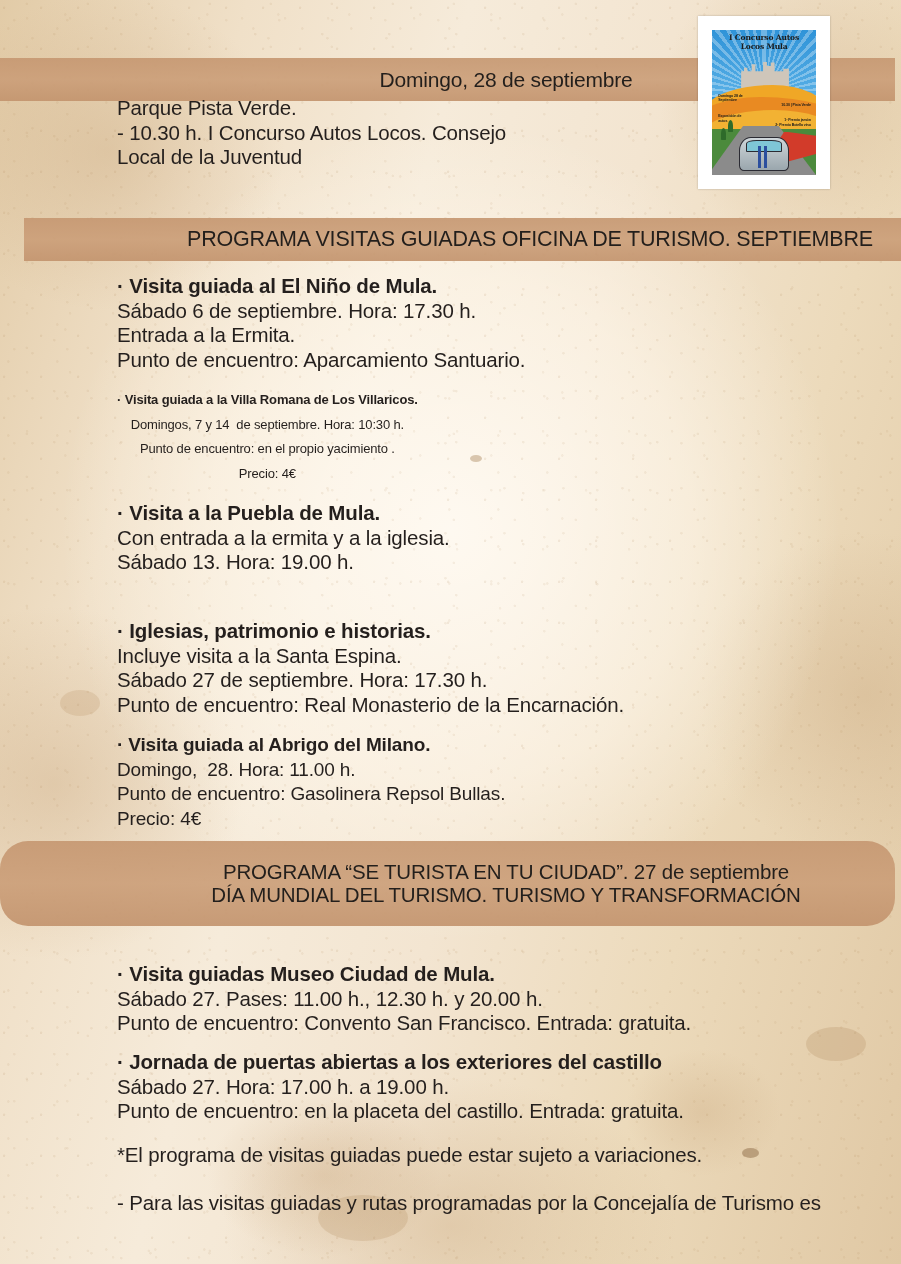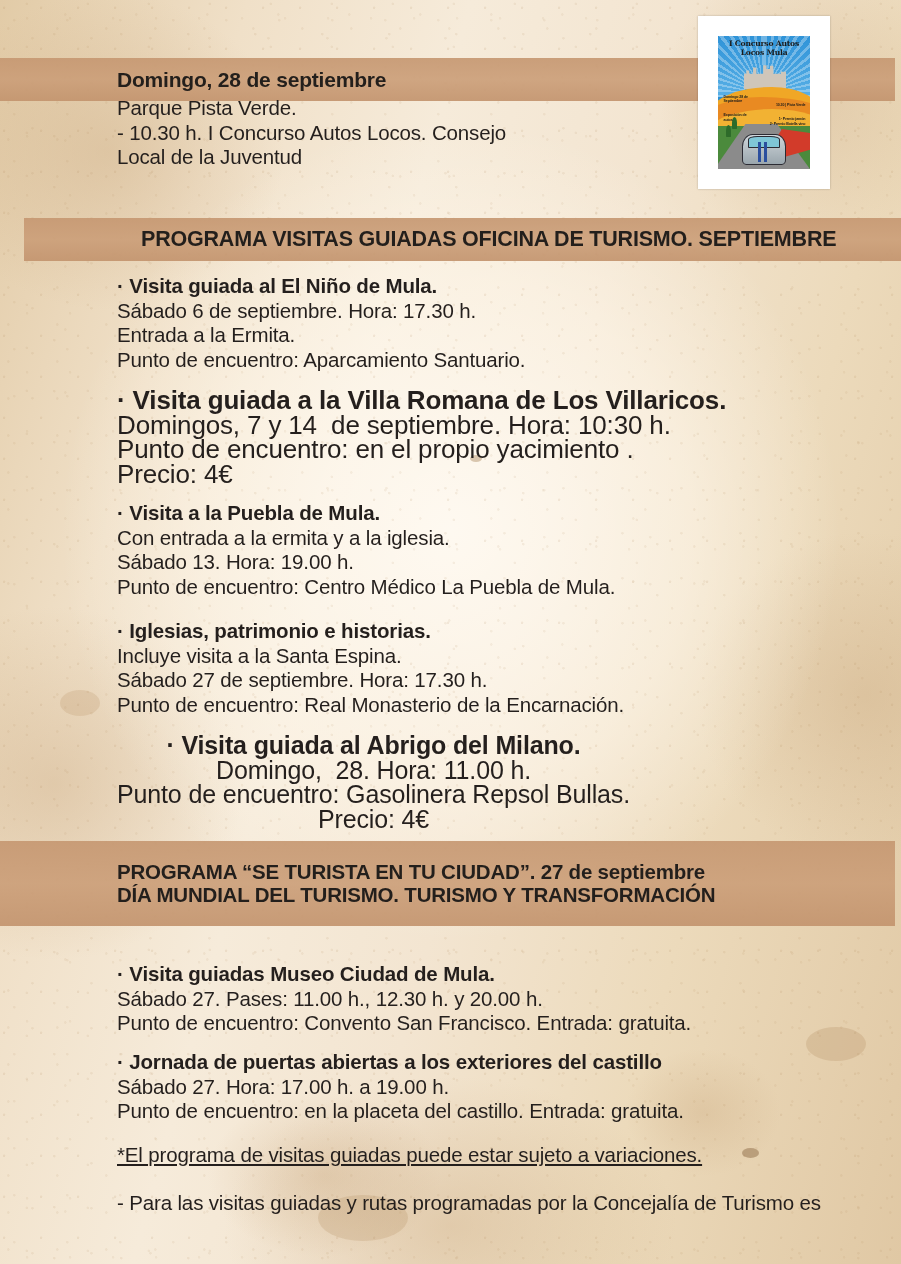"I Concurso Autos" #poster { padding: 20px -> 14px }
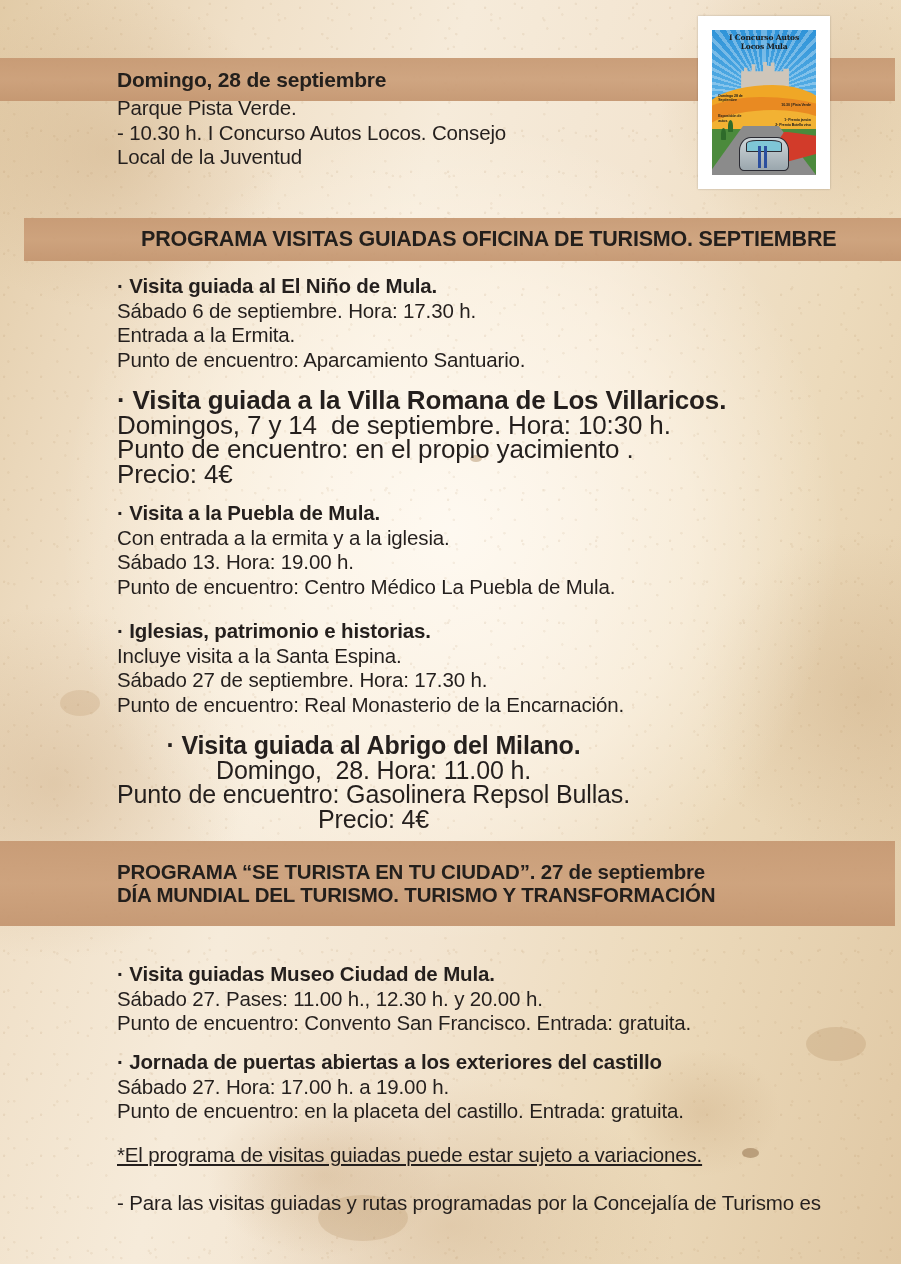"Domingo, 28 de septiembre" .banner-title { font-weight: bold -> normal; text-align: none -> center }
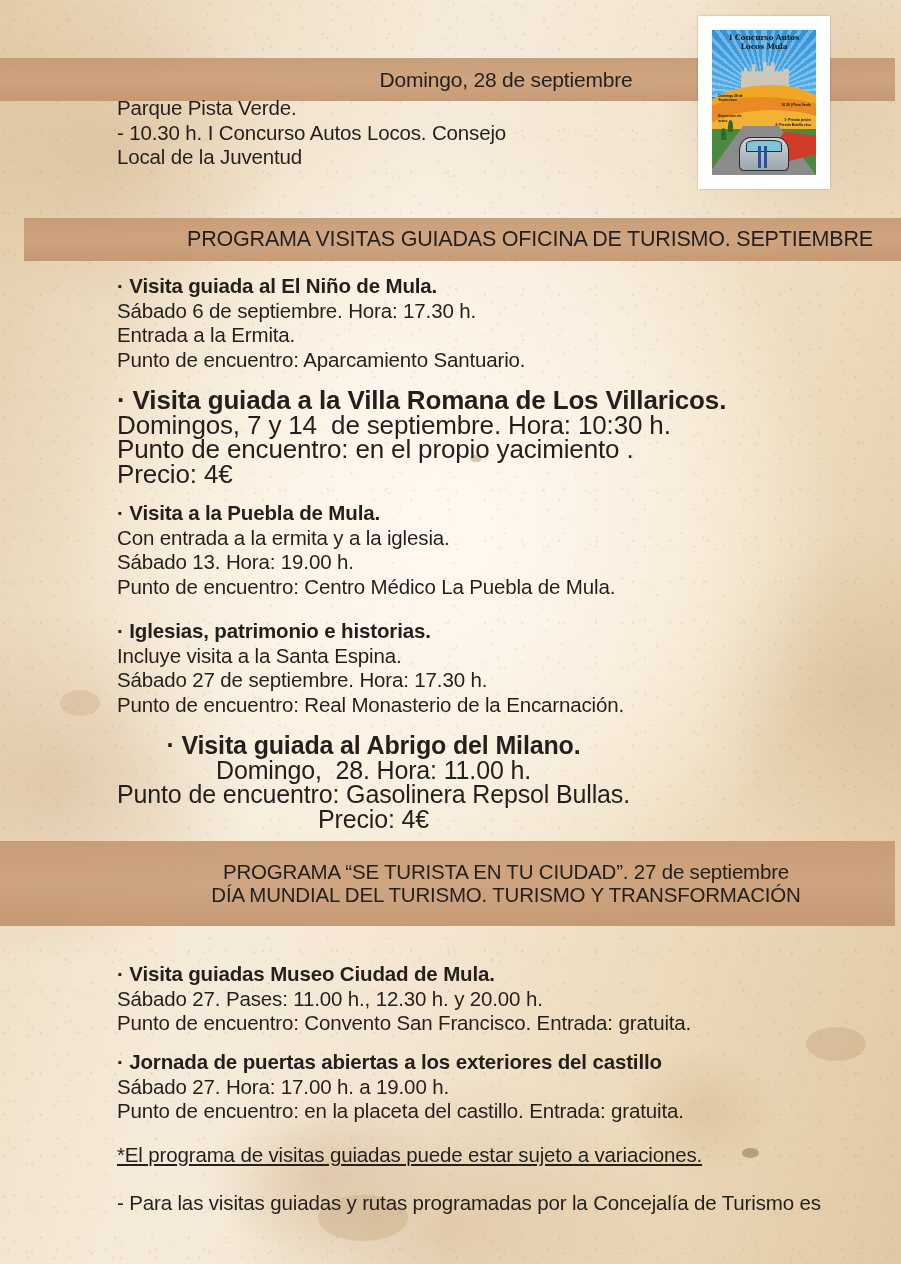"· Visita guiada a la" div.tblock { font-size: 26px -> 13px; text-align: none -> center }
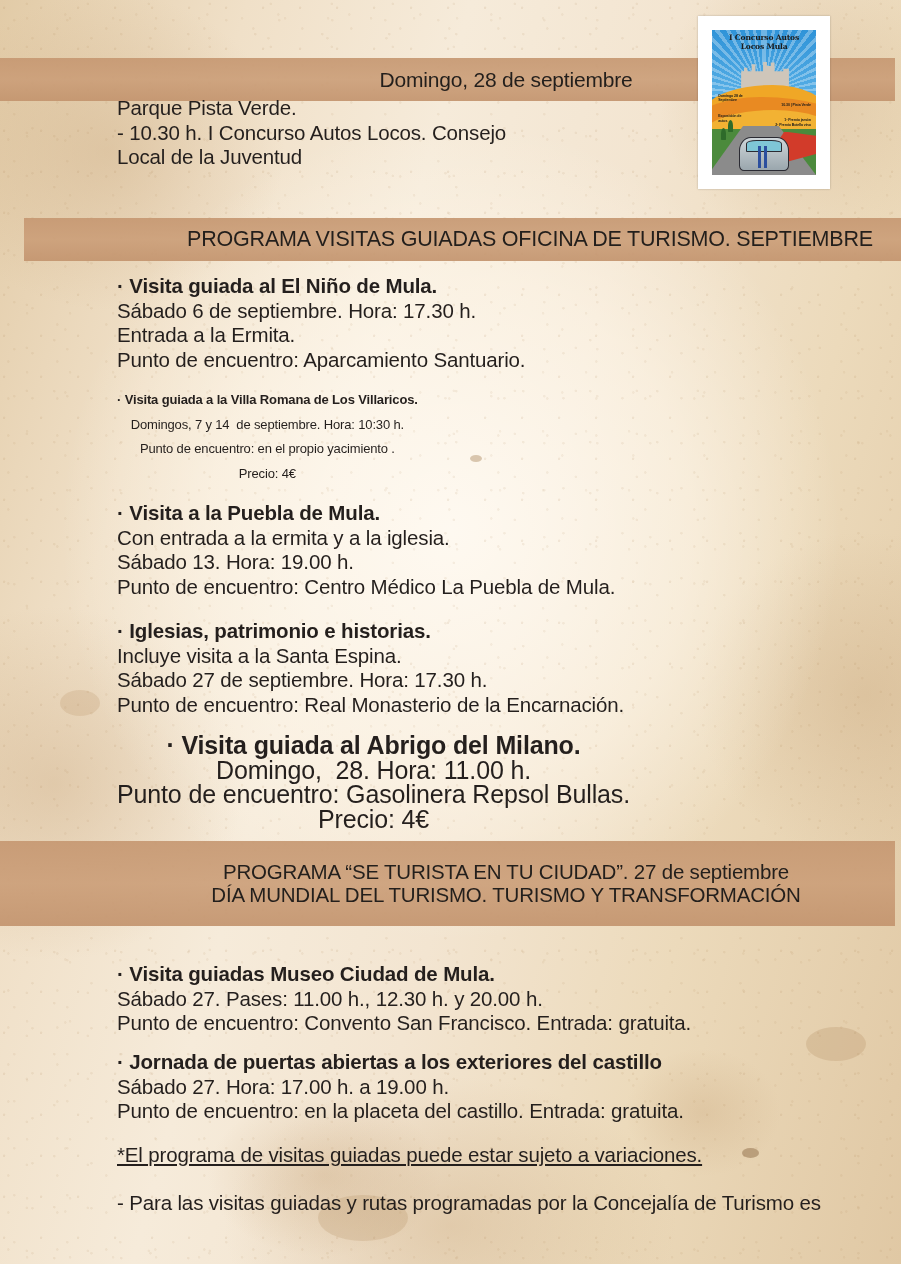"Punto de encuentro: Centro Médico" div.line { html: <div>Punto de encuentro: Centro Médico La Puebla de Mula.</div> -> none }
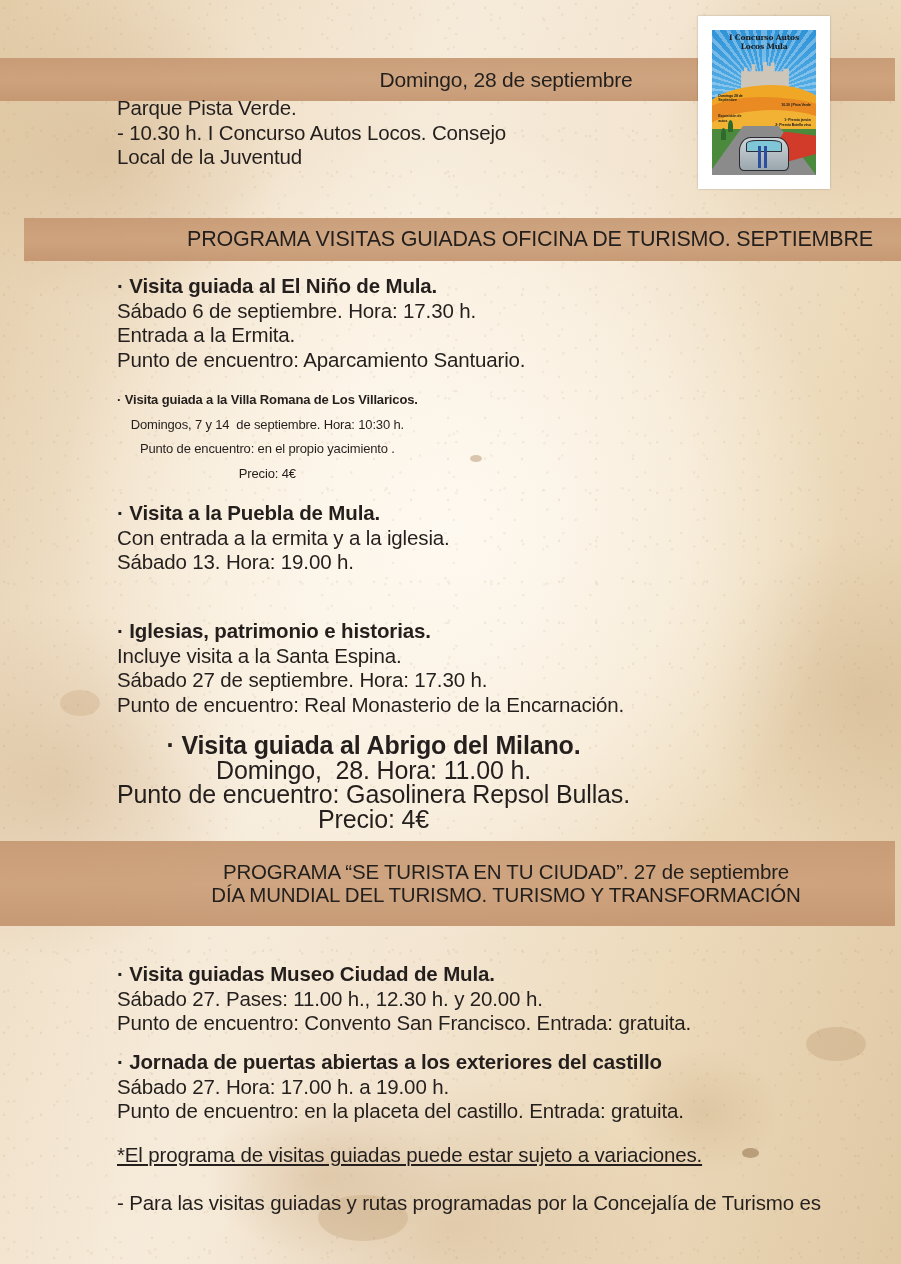"· Visita guiada al Abrigo" div.tblock { font-size: 25px -> 19px; text-align: center -> none }
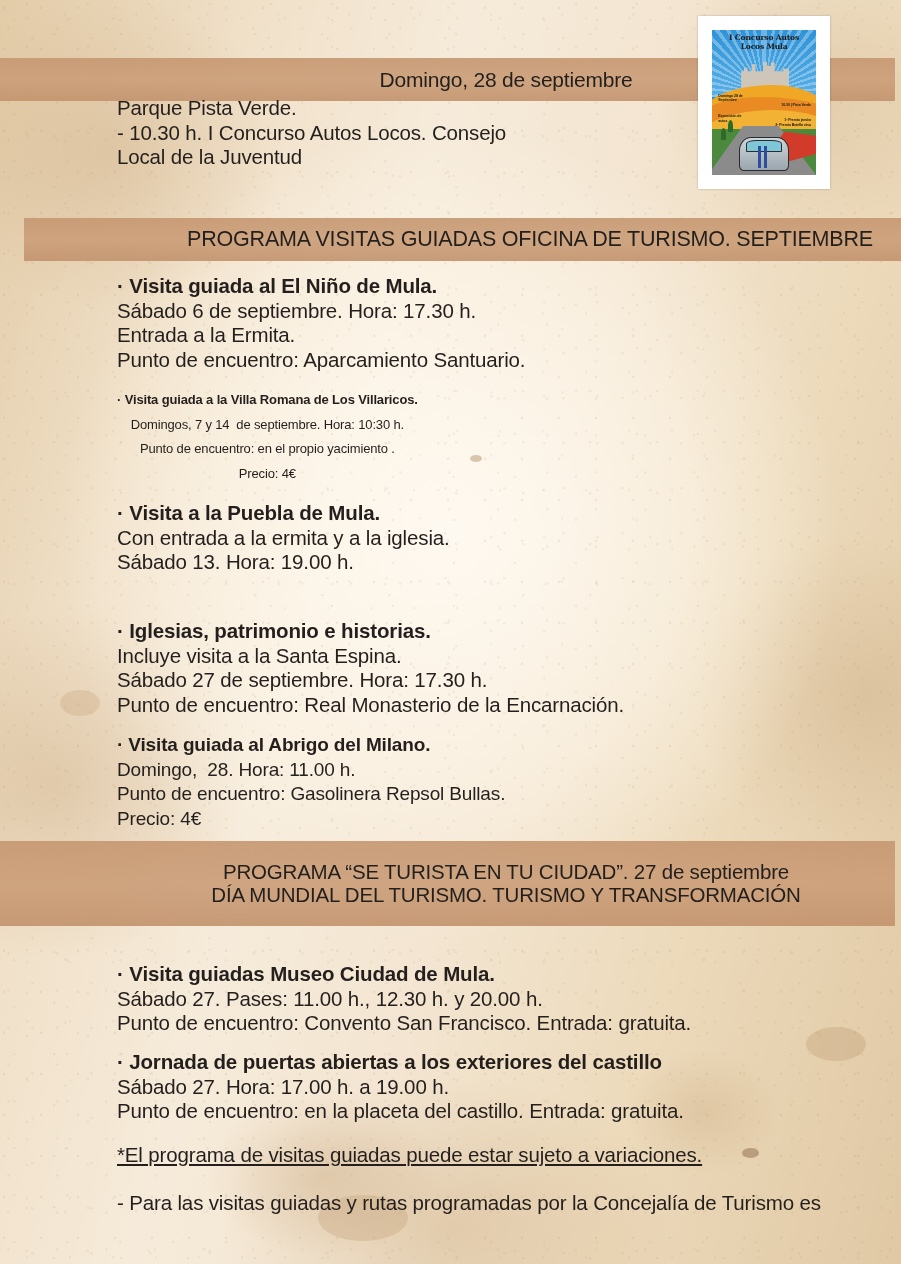"PROGRAMA “SE TURISTA EN TU" div.banner { border-radius: none -> 28px }
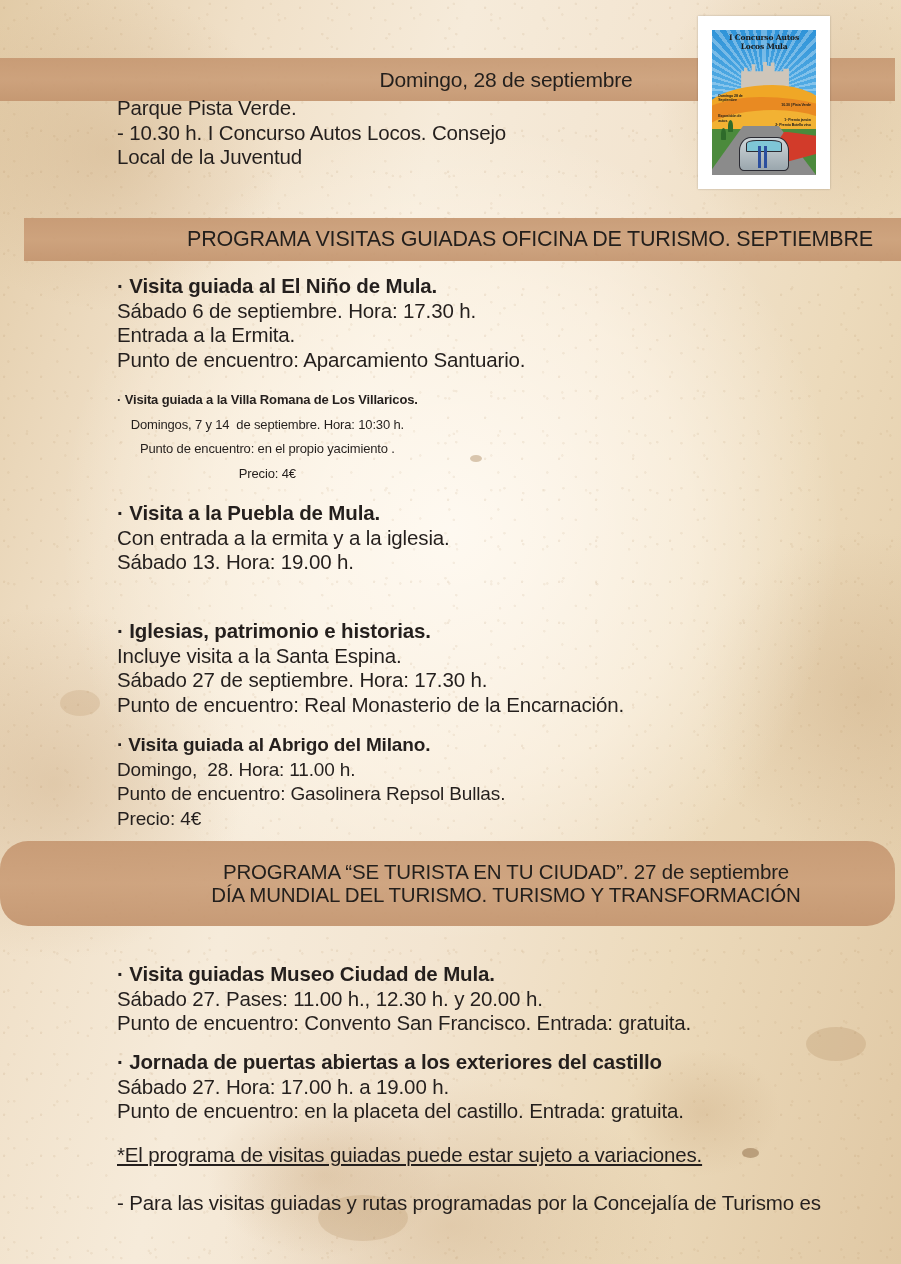"*El programa de visitas guiadas" div.tblock { text-decoration: underline -> none }
